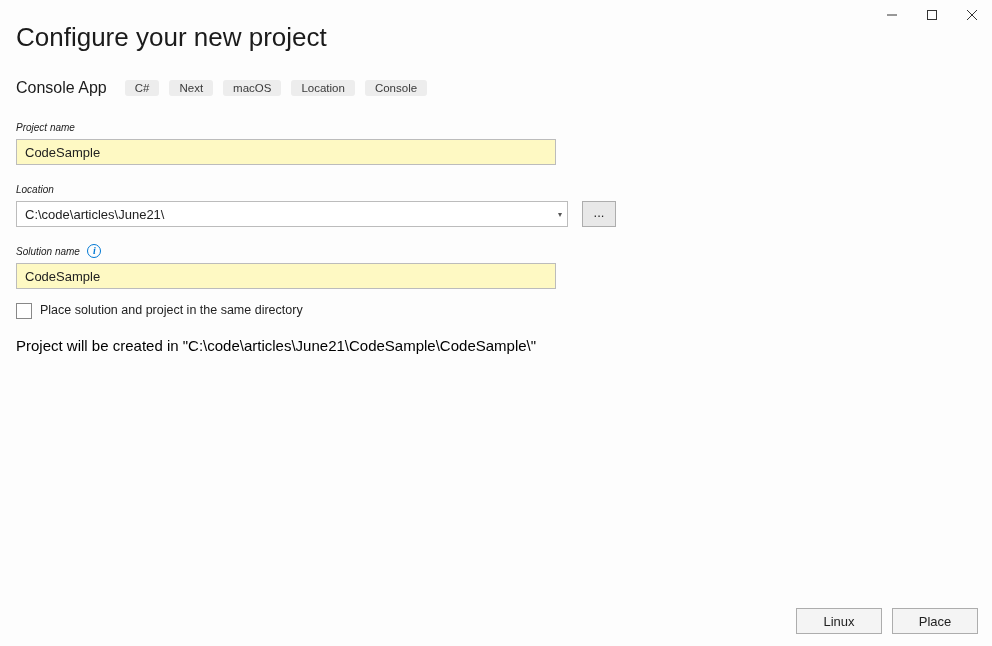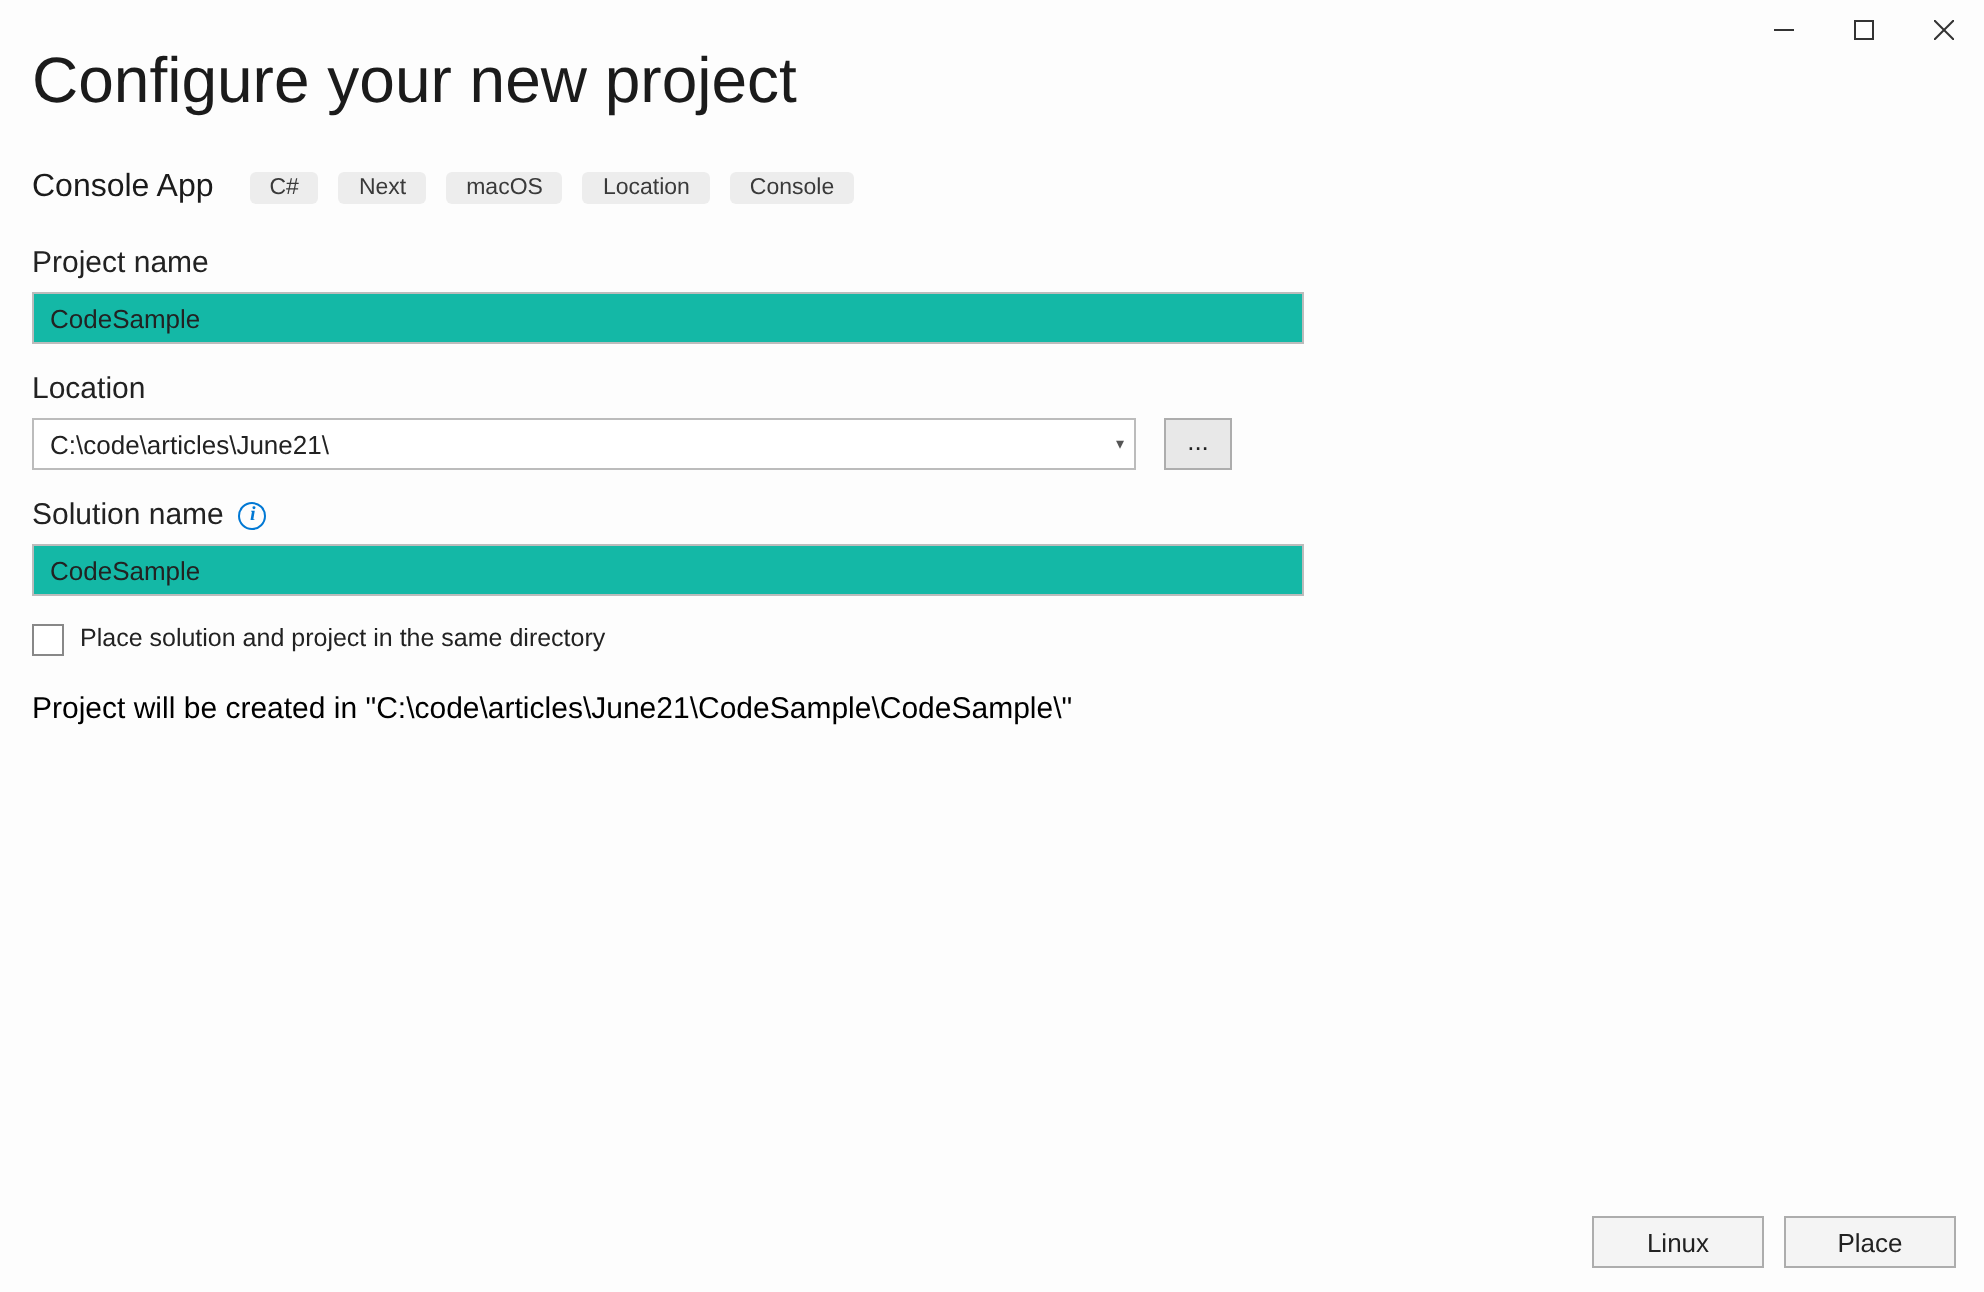"Configure your new project" .page-title { font-size: 32px -> 26px }
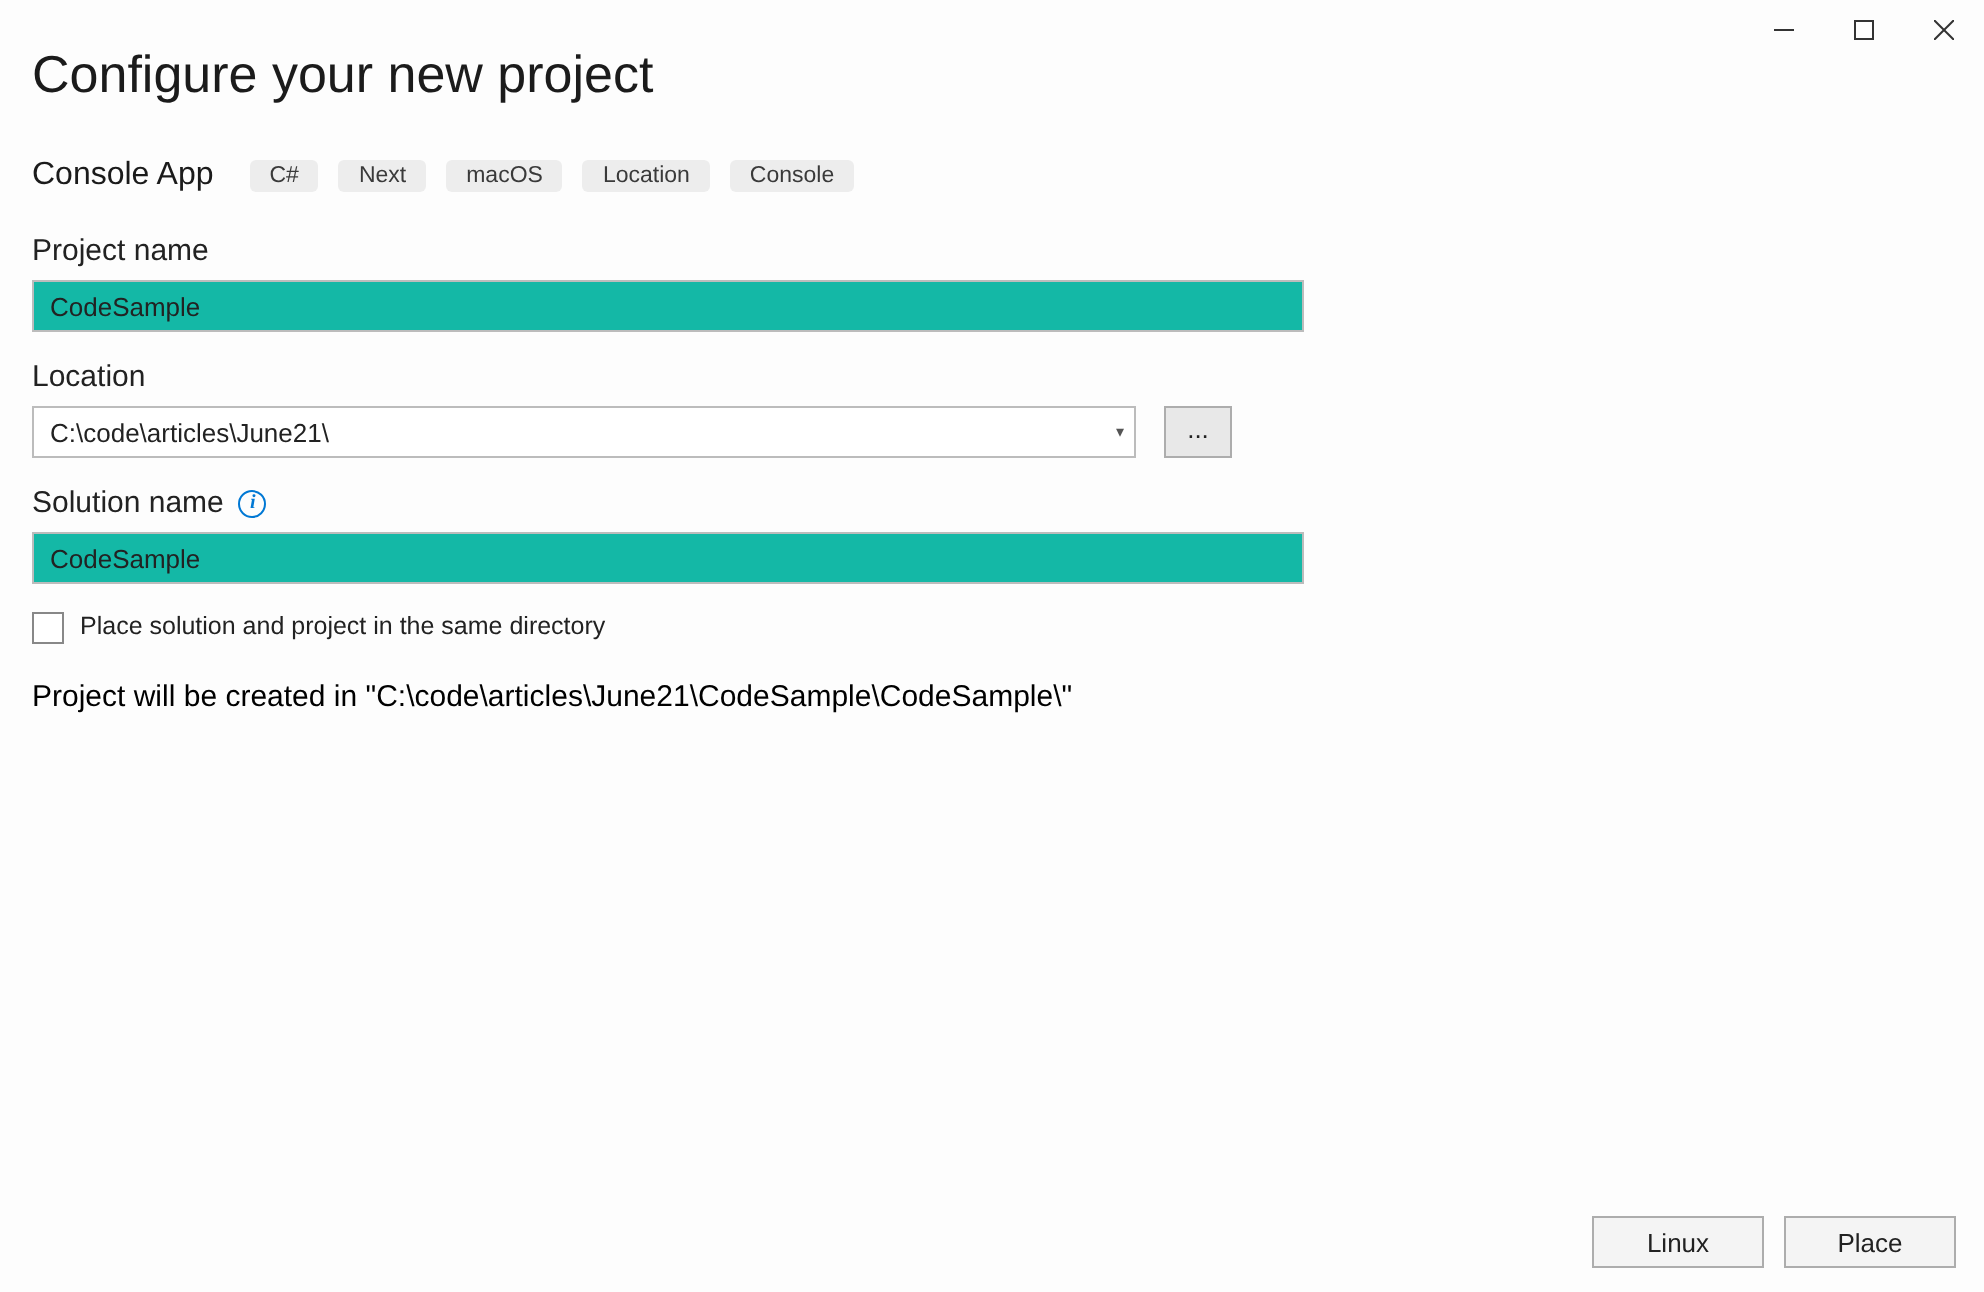"Project name" .form-label { font-size: 15px -> 10px; font-style: none -> italic }
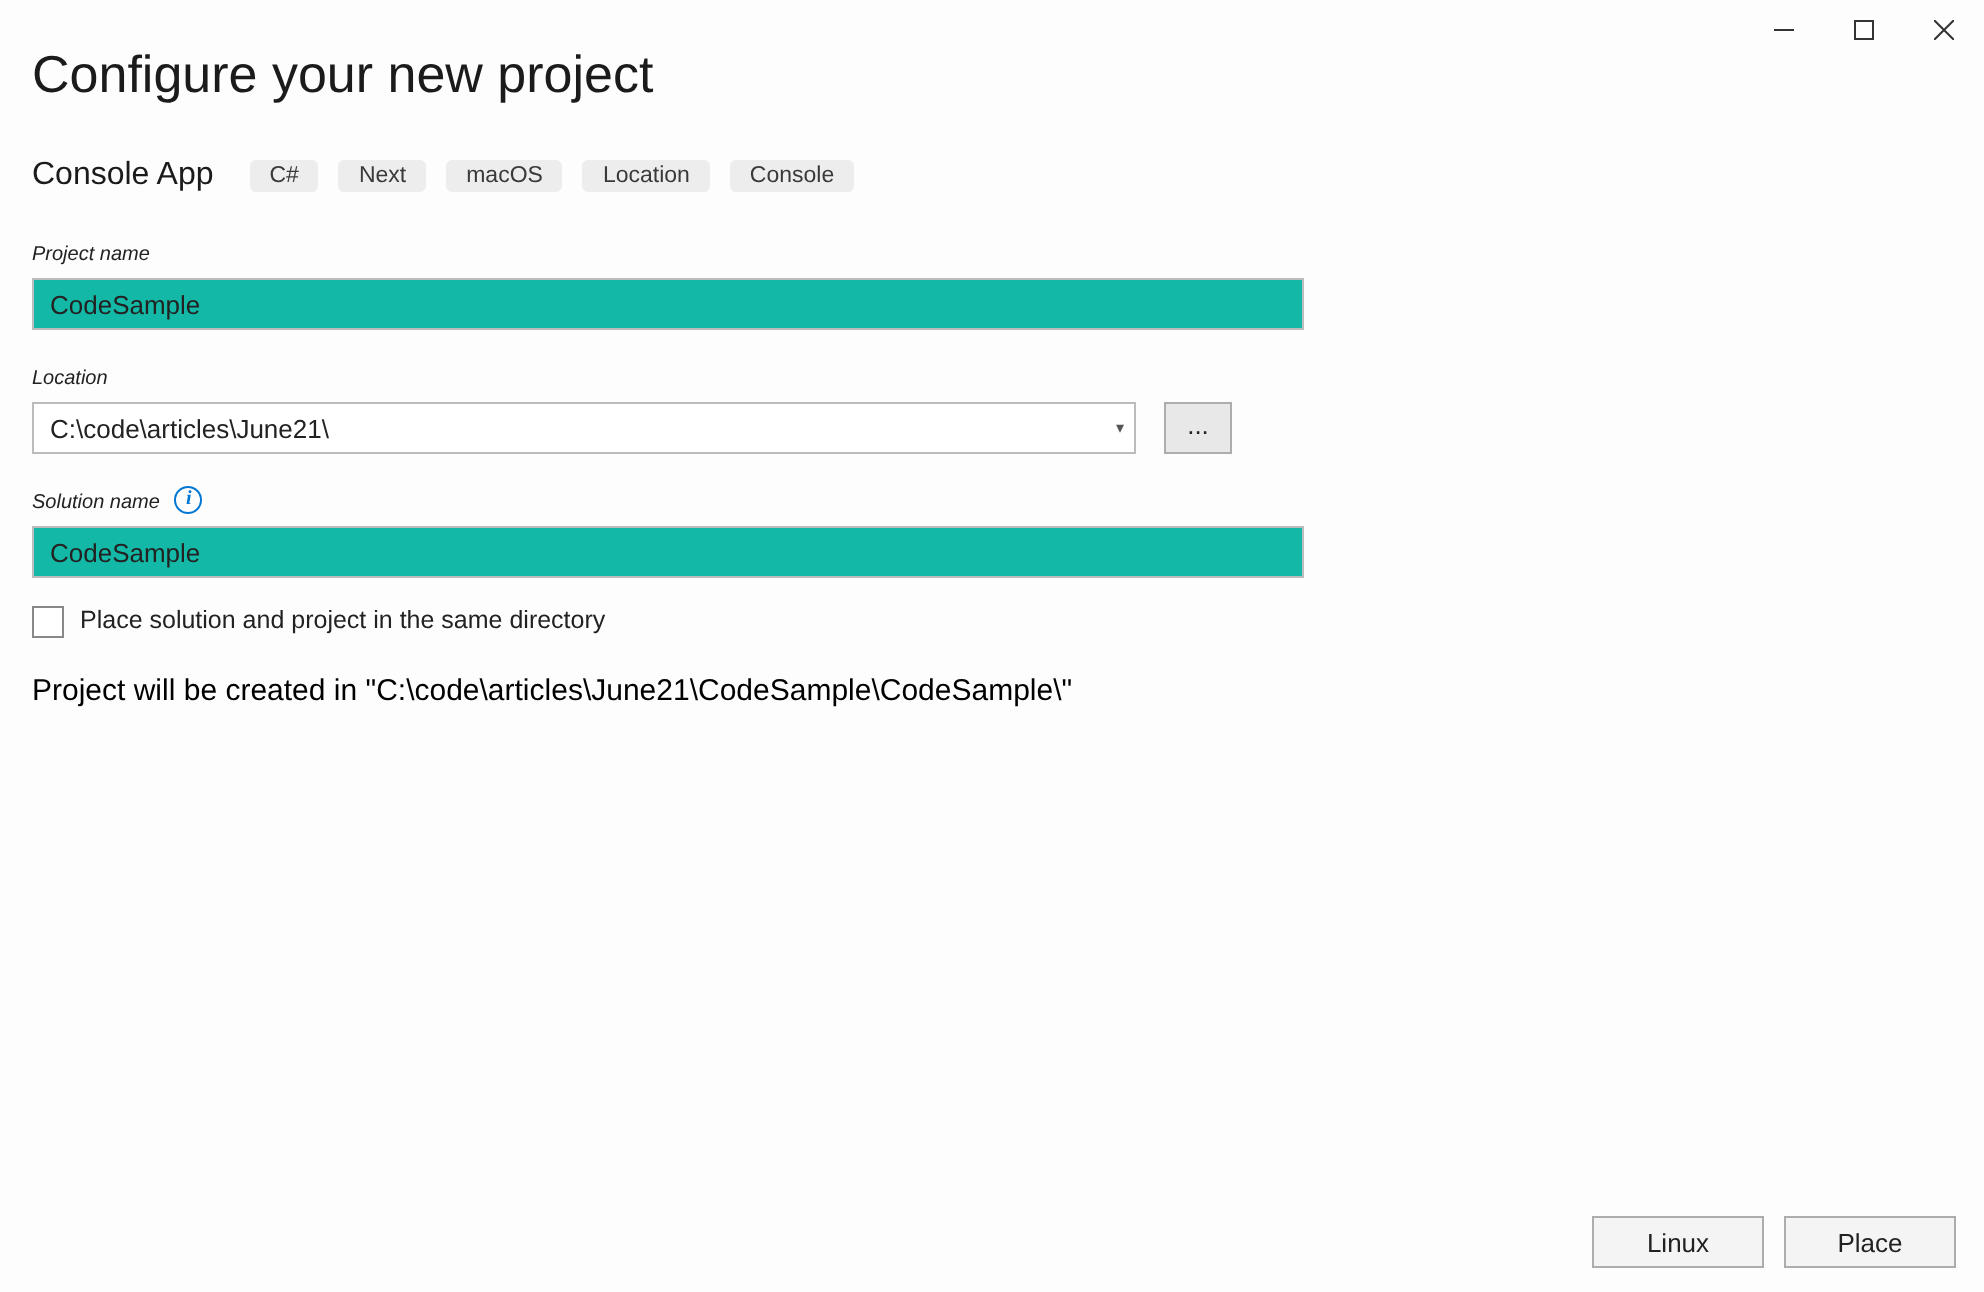"CodeSample" .text-input { background: #14b8a6 -> #fef9c3; width: 636px -> 540px }
